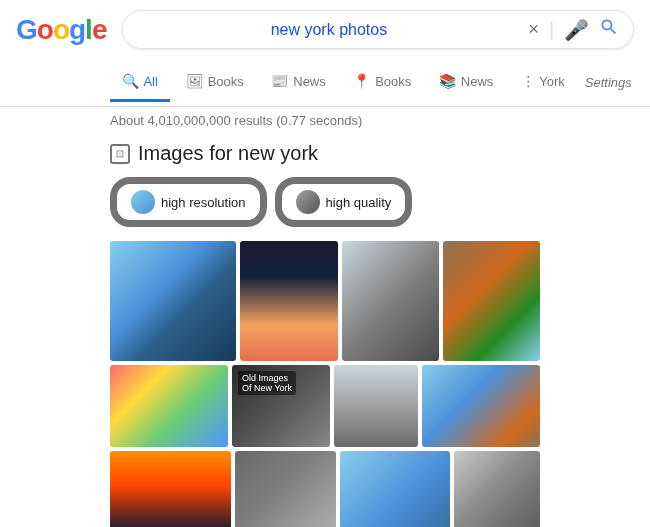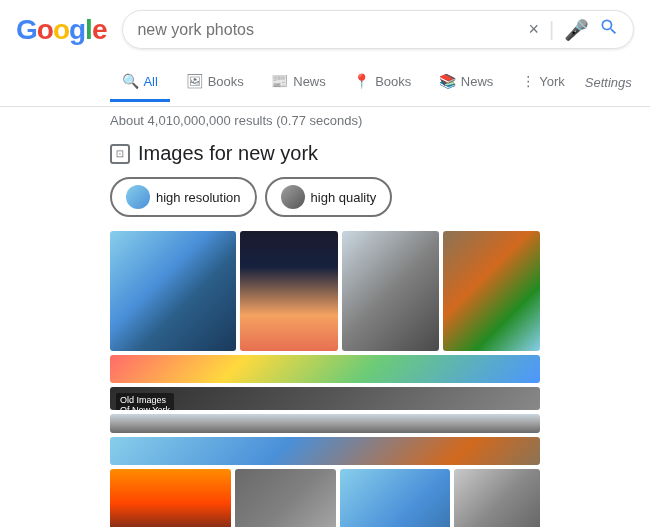"new york photos" .search-input { color: #737373 -> #1d4ed8; text-align: none -> center }
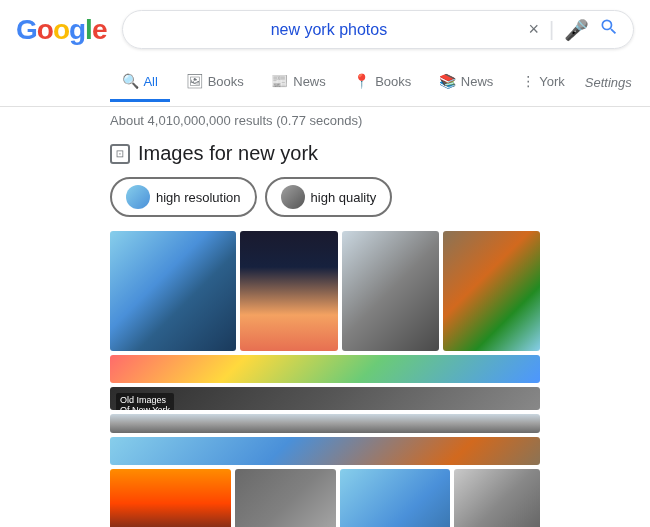"high resolution" .filter-pill { border: 2px solid #737373 -> 7px solid #737373 }
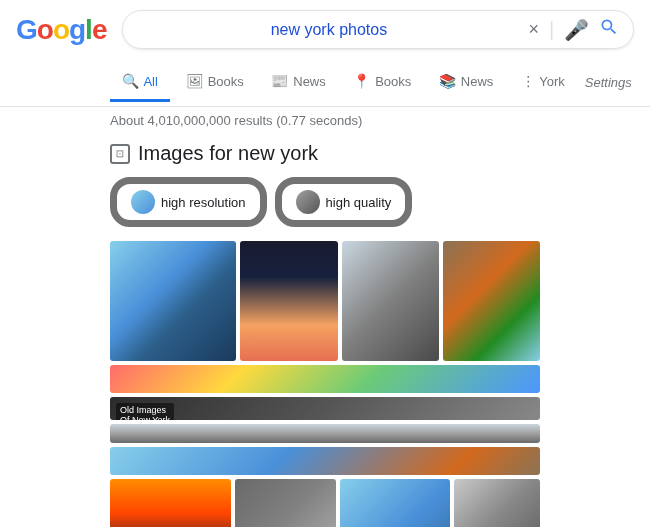"Old Images" div.grid-row { flex-direction: column -> none; height: 110px -> 82px }
